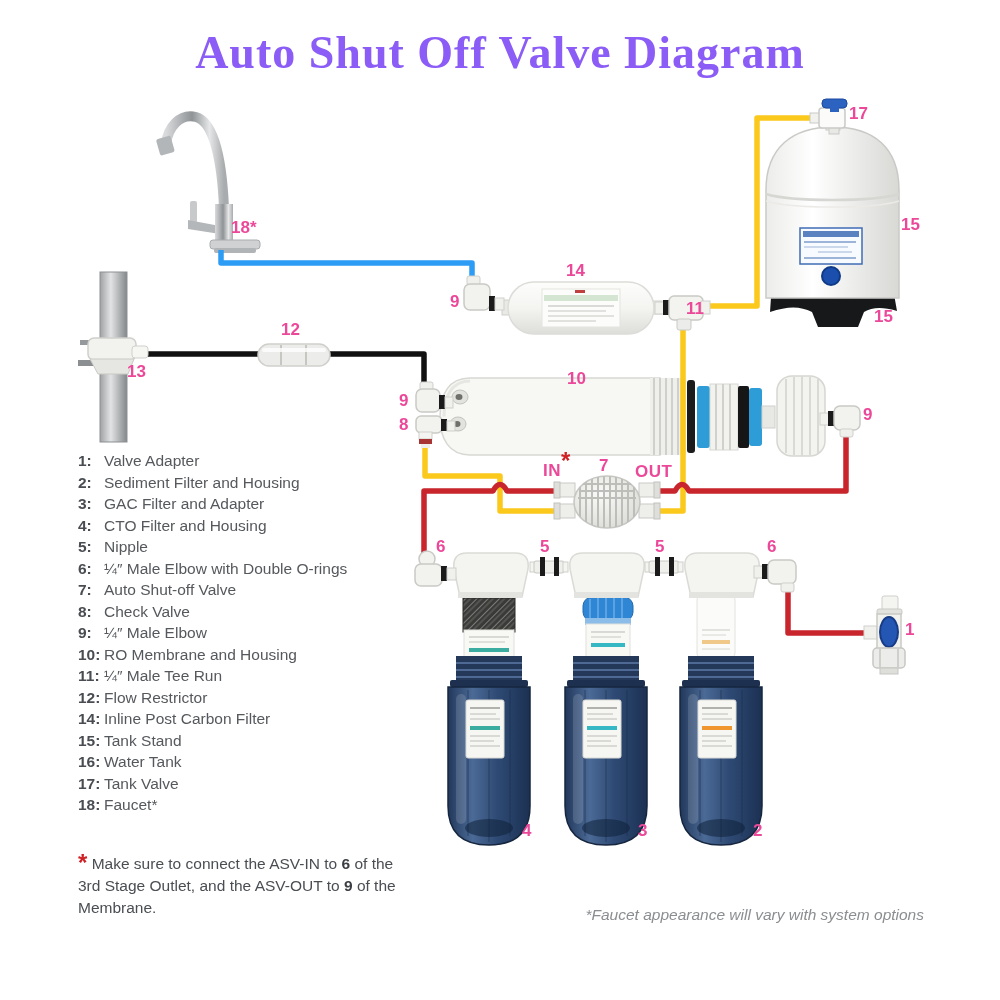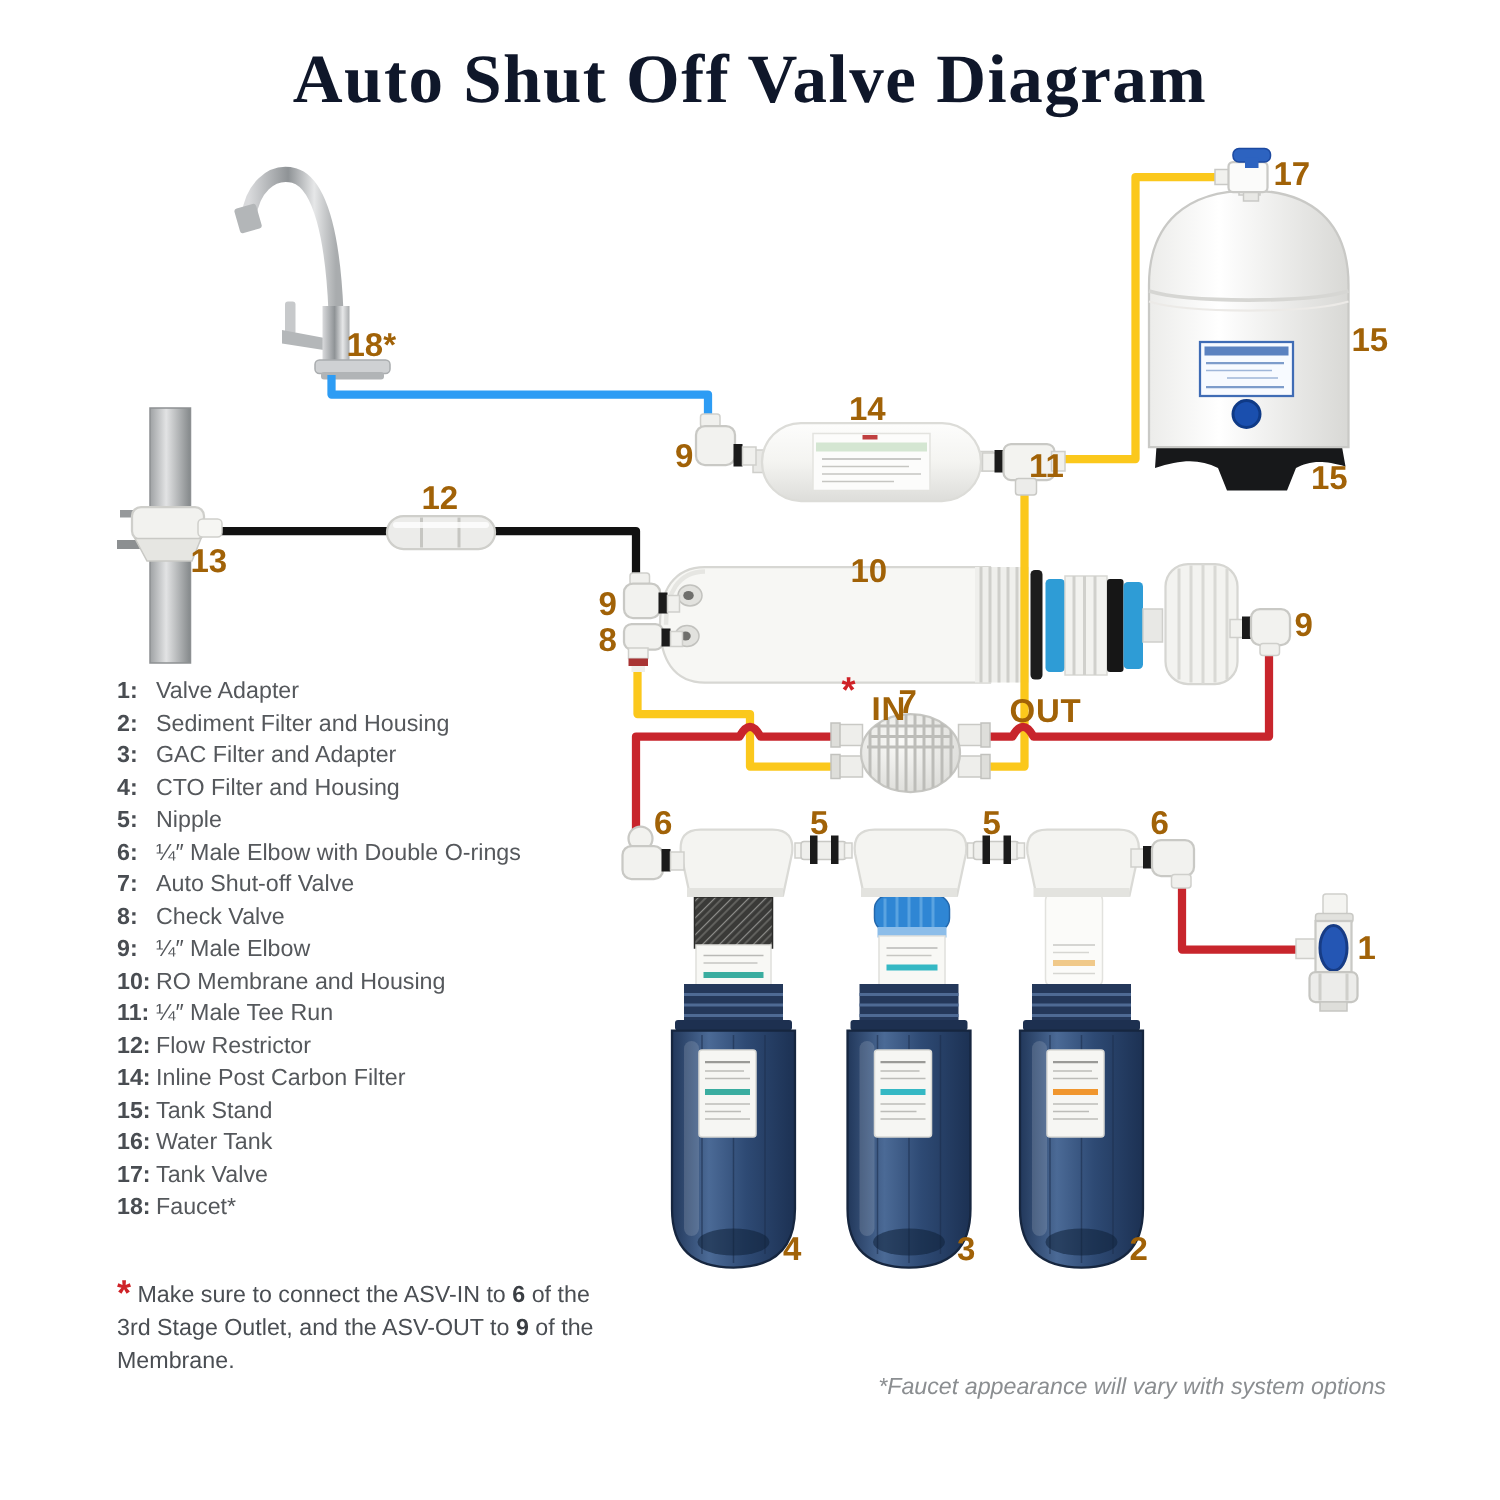"Auto Shut Off Valve Diagram" #title { color: #0f172a -> #8b5cf6 }
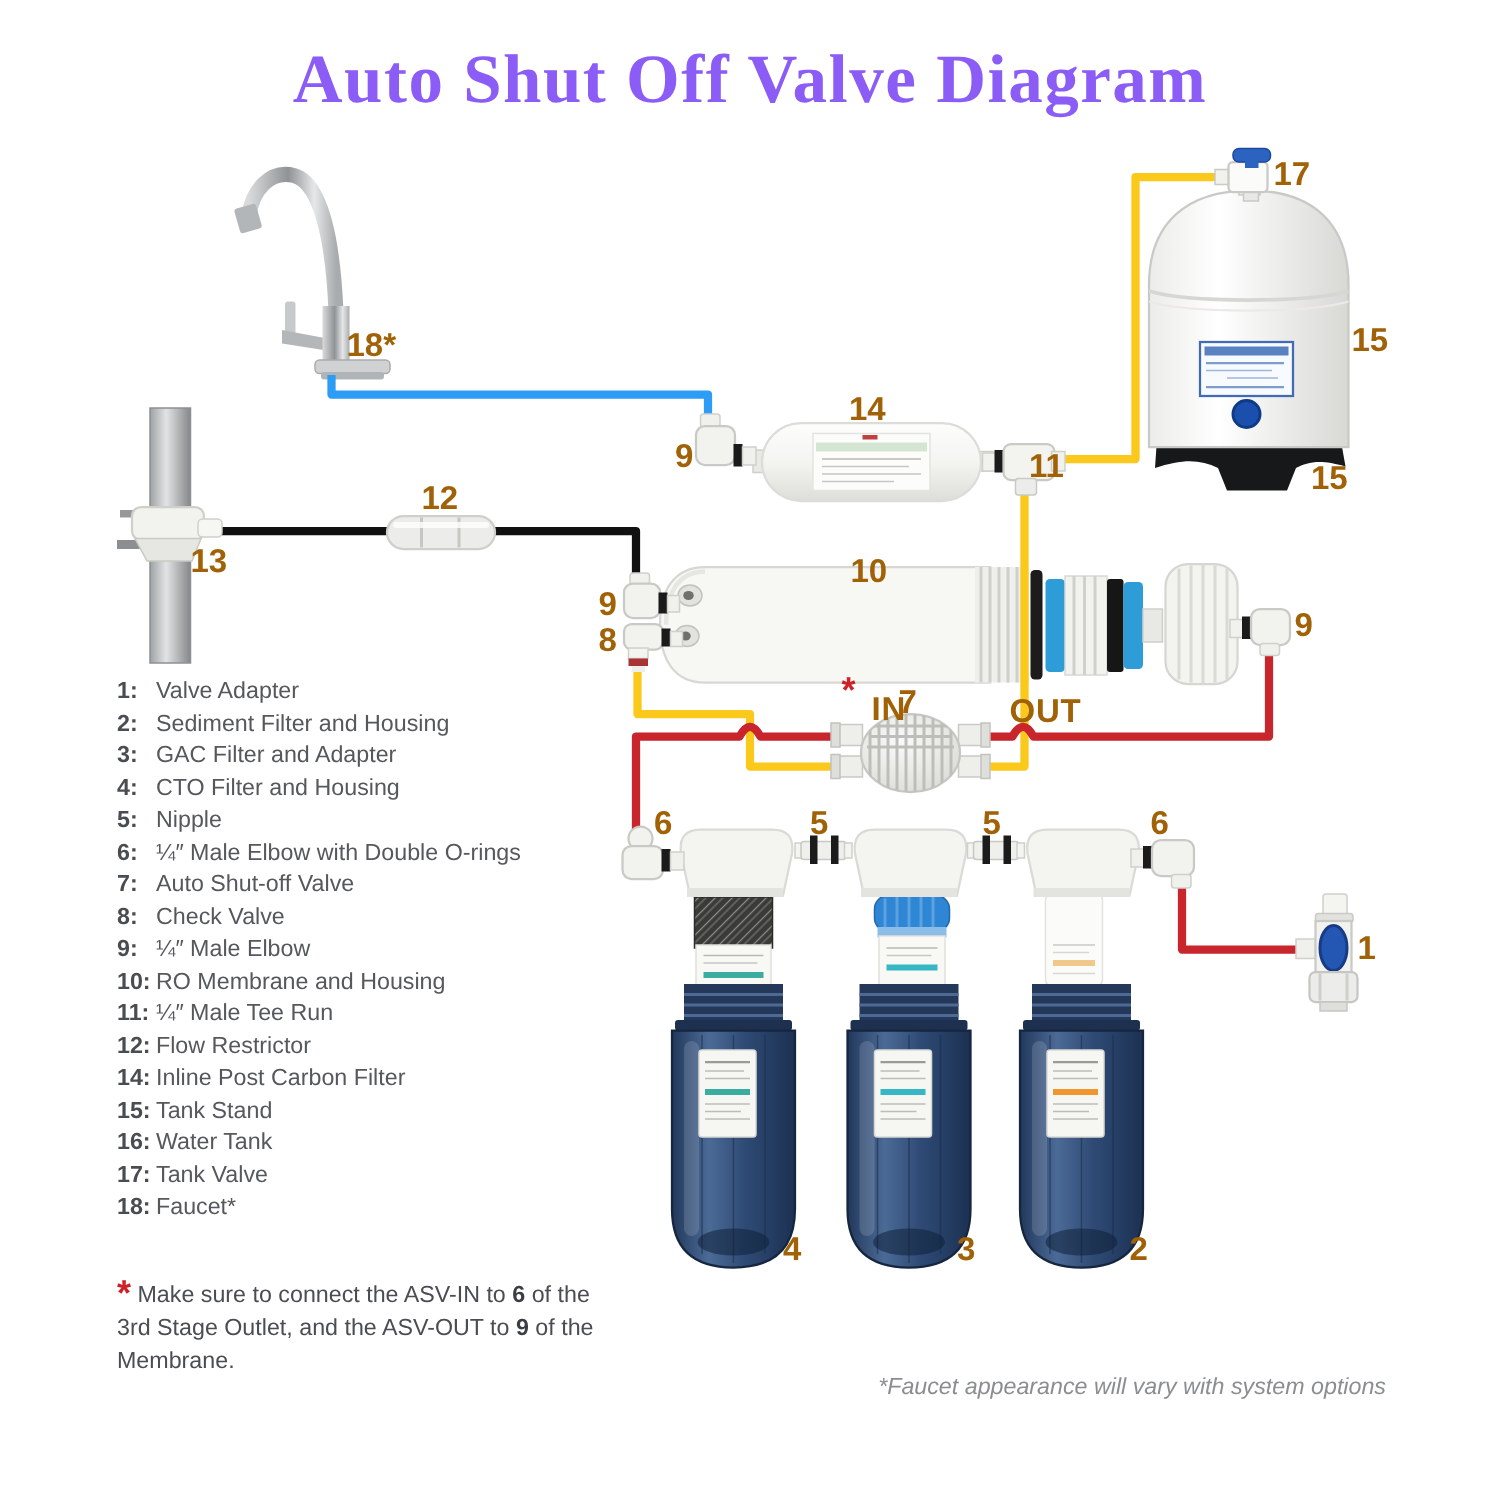"17" .callout { color: #a16207 -> #ec4899; font-size: 22px -> 17px }
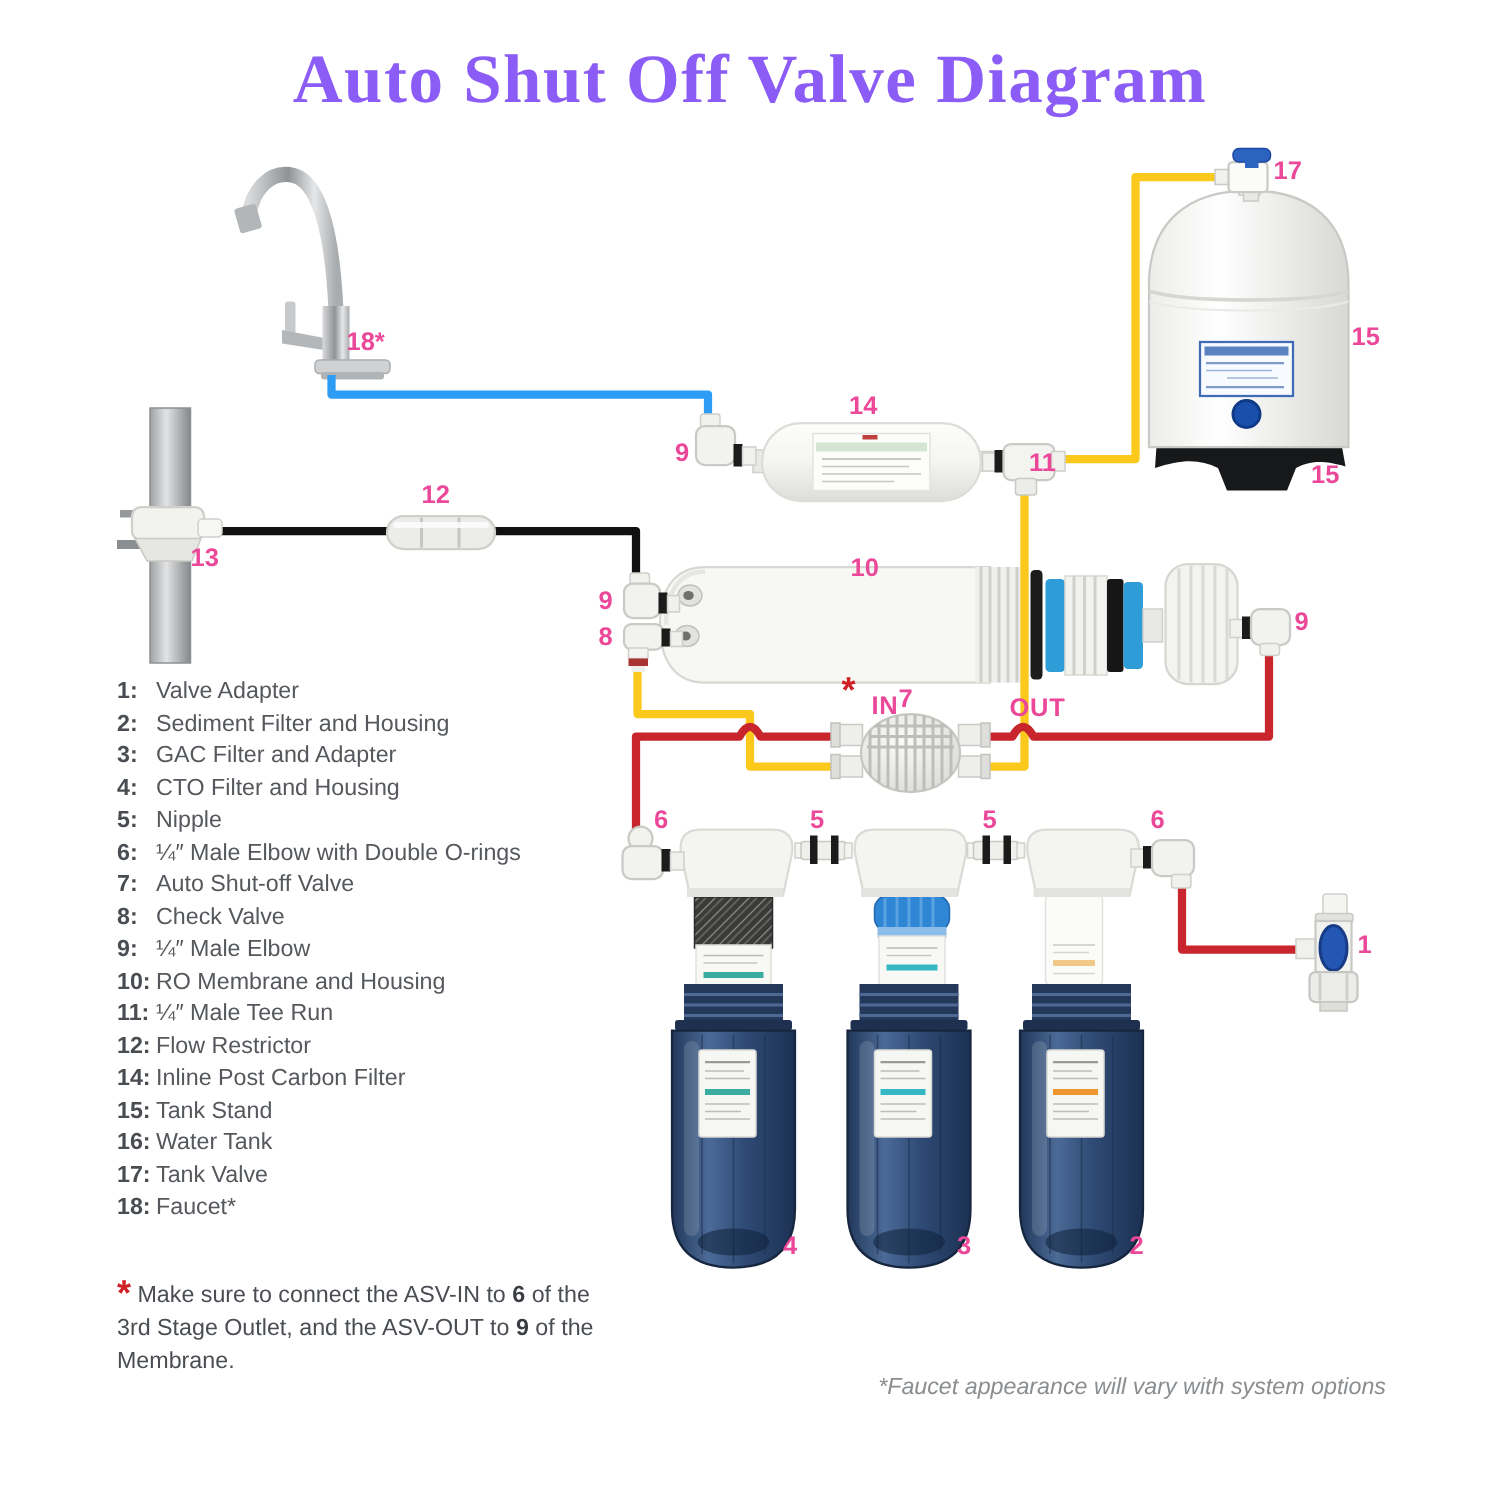"IN" .callout.io { margin-left: 38px -> none }
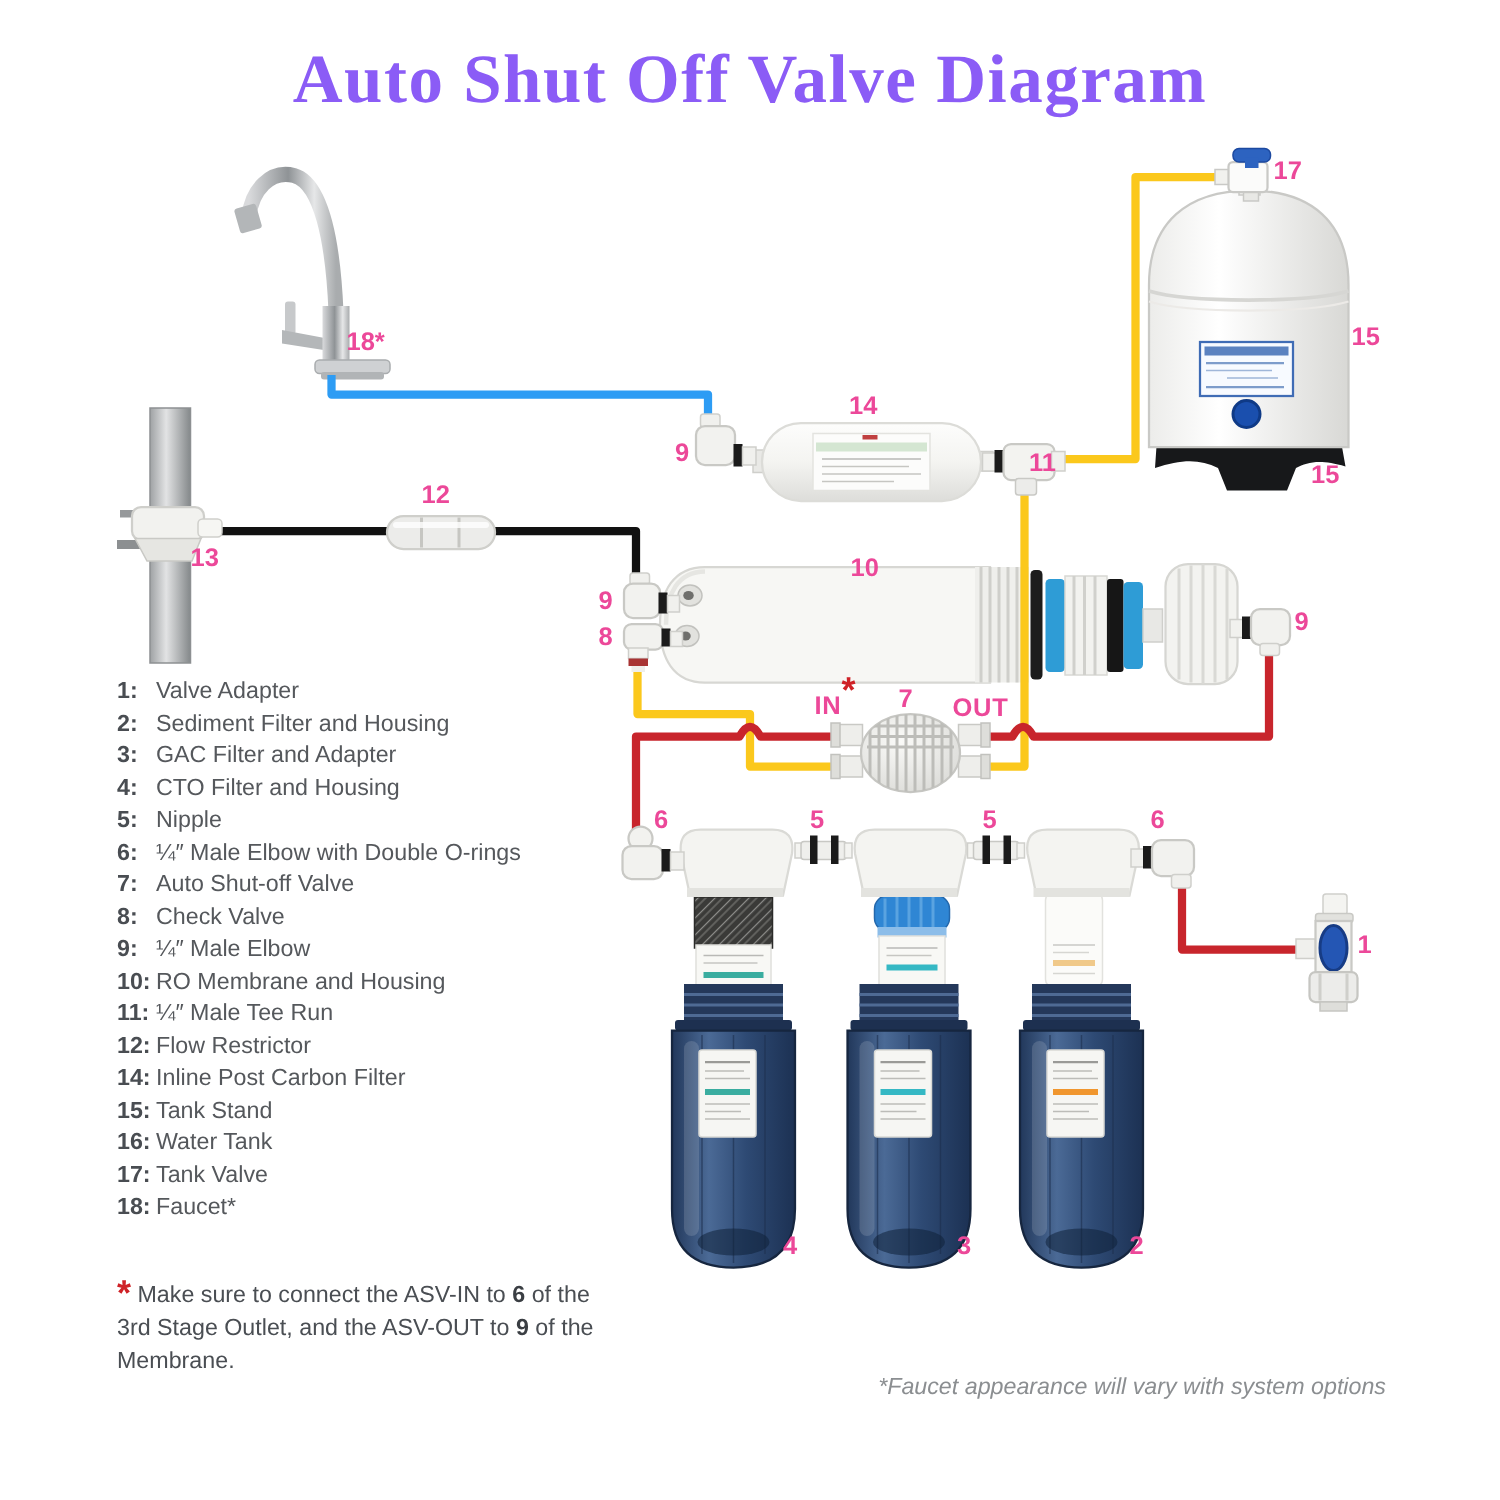"*Faucet appearance will vary with" #disclaimer { margin-top: 10px -> none }
